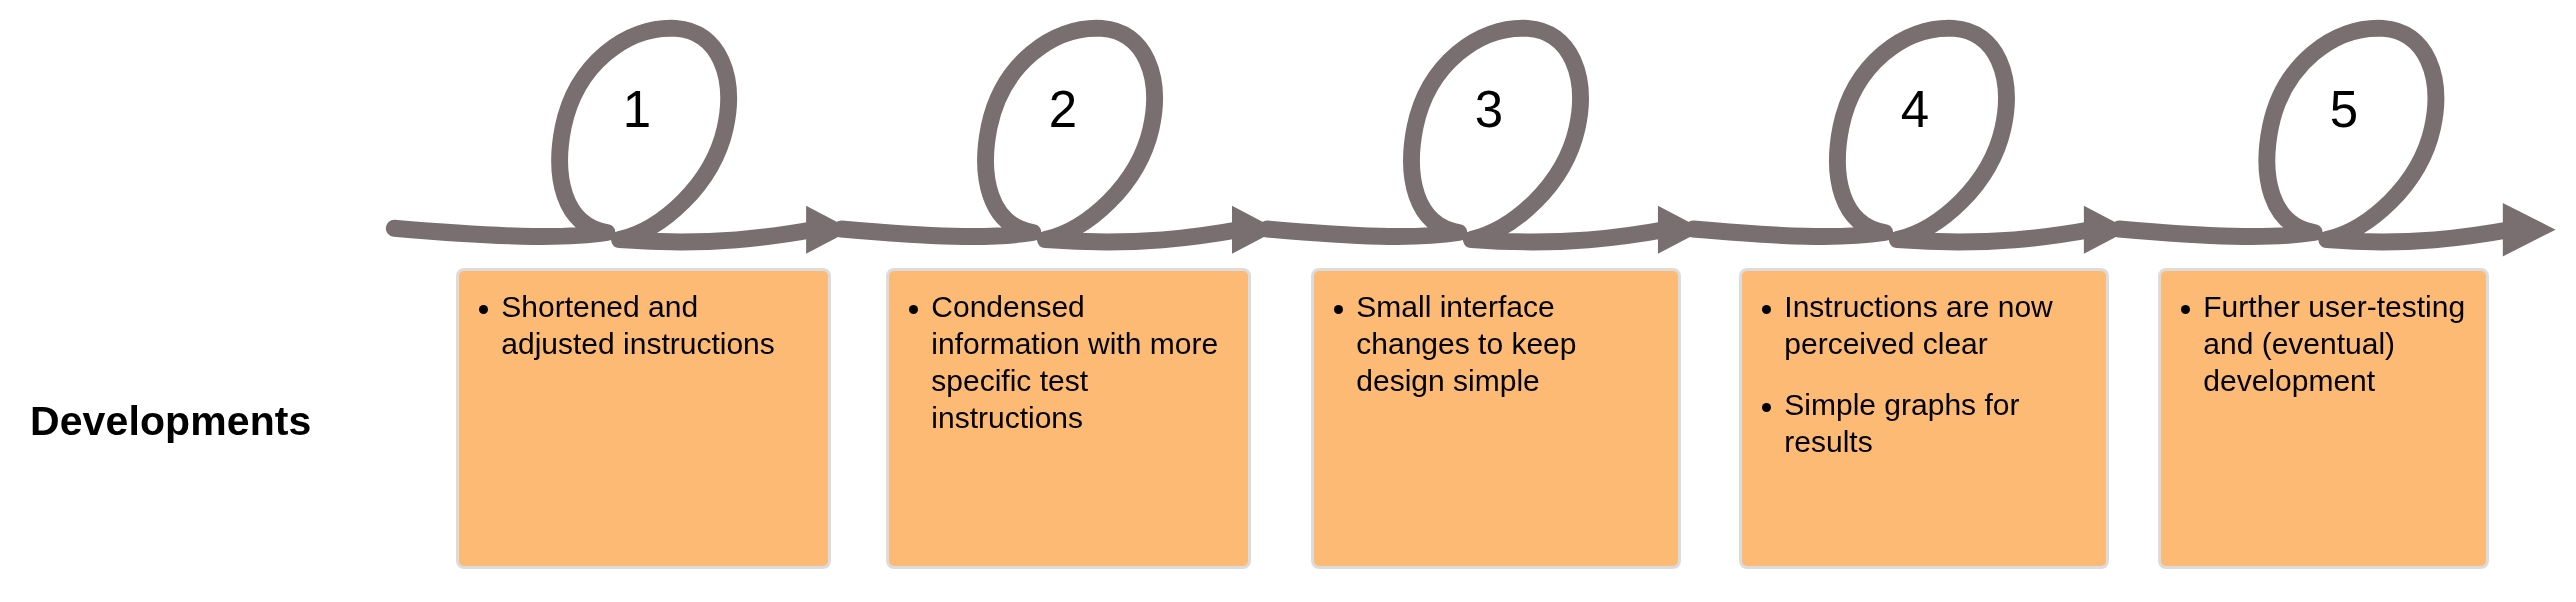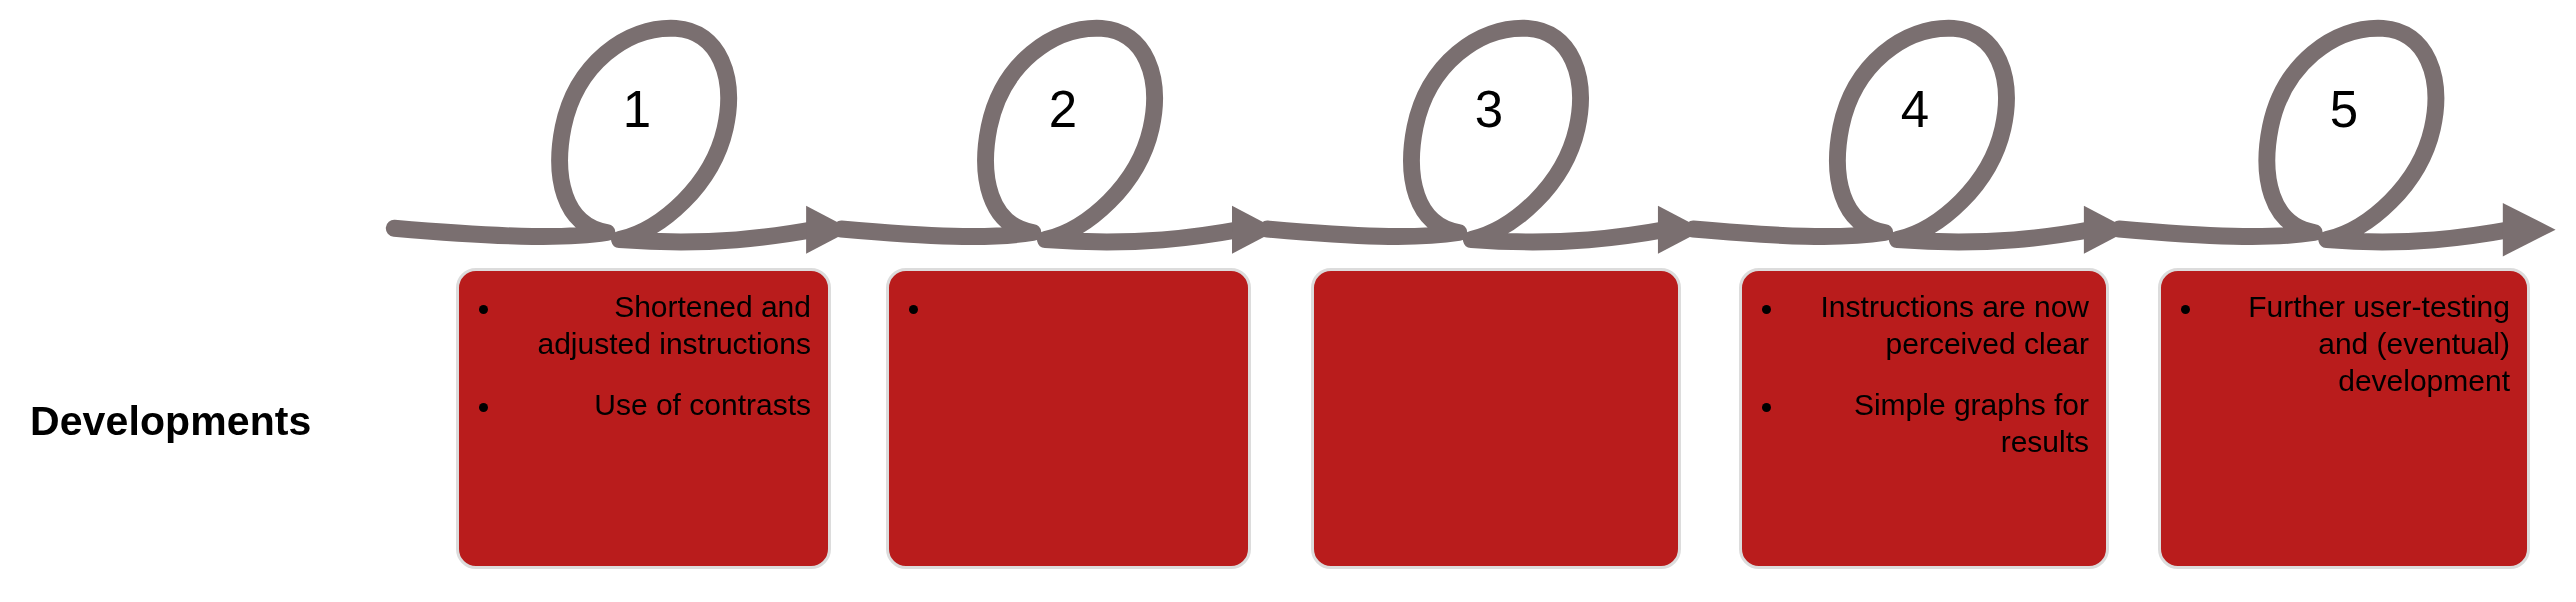"Shortened and adjusted instructions" .card { background: #b91c1c -> #fdba74; border-radius: 20px -> 8px; text-align: right -> none }
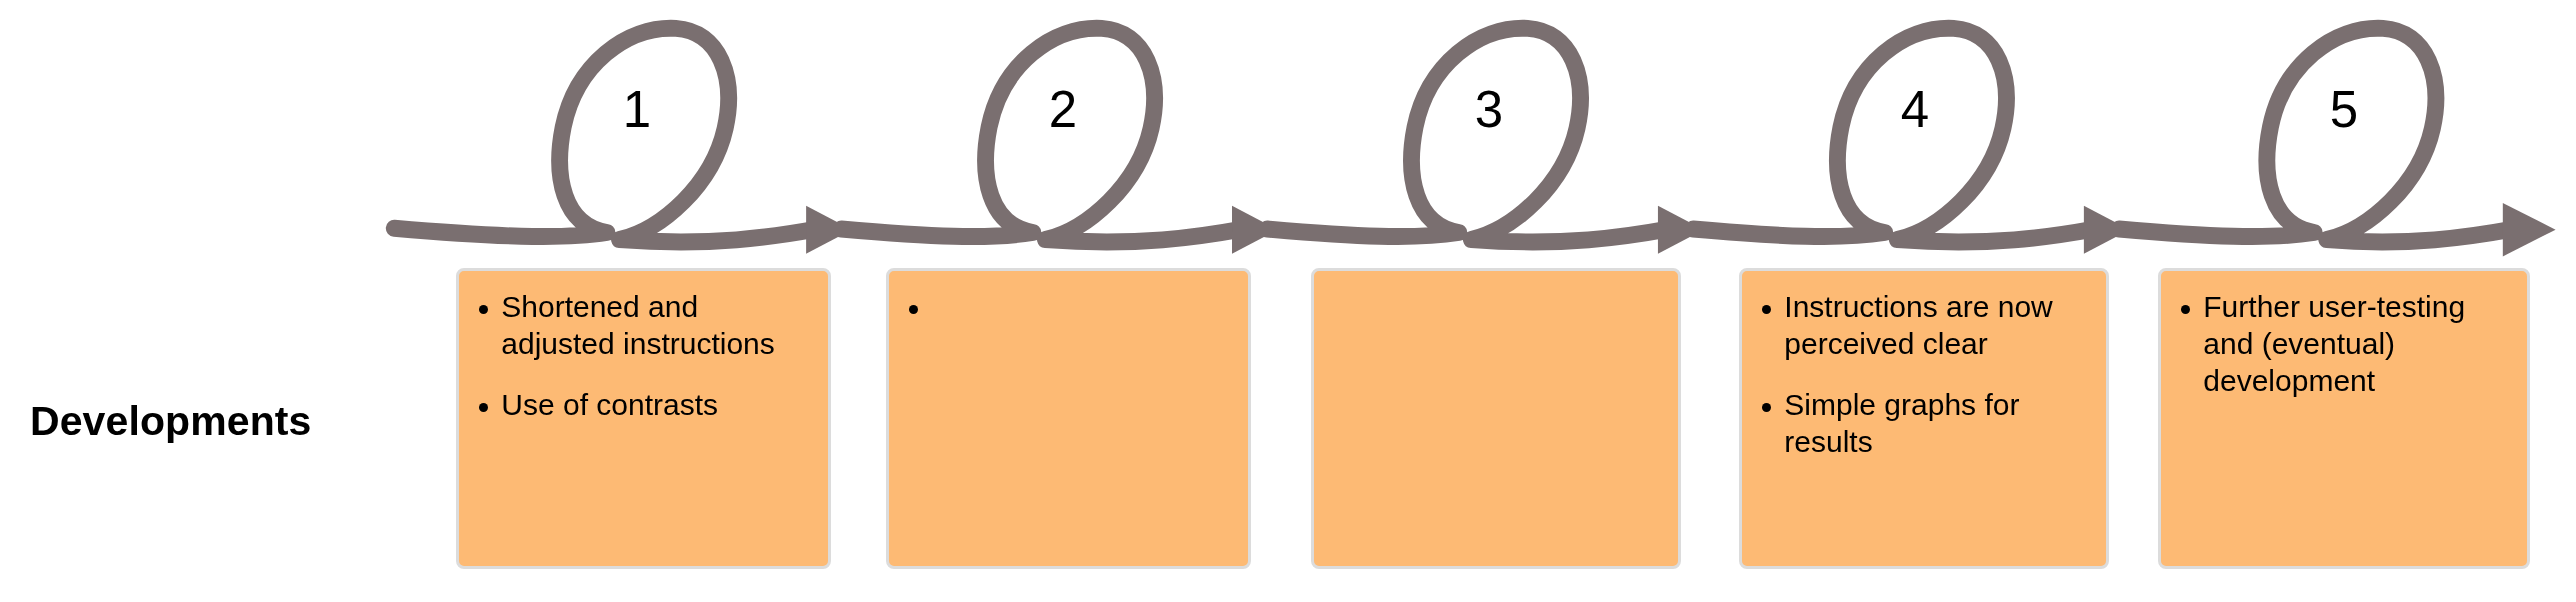"Condensed information with more specific" span { html: none -> <span>Condensed information with more specific test instructions</span> }
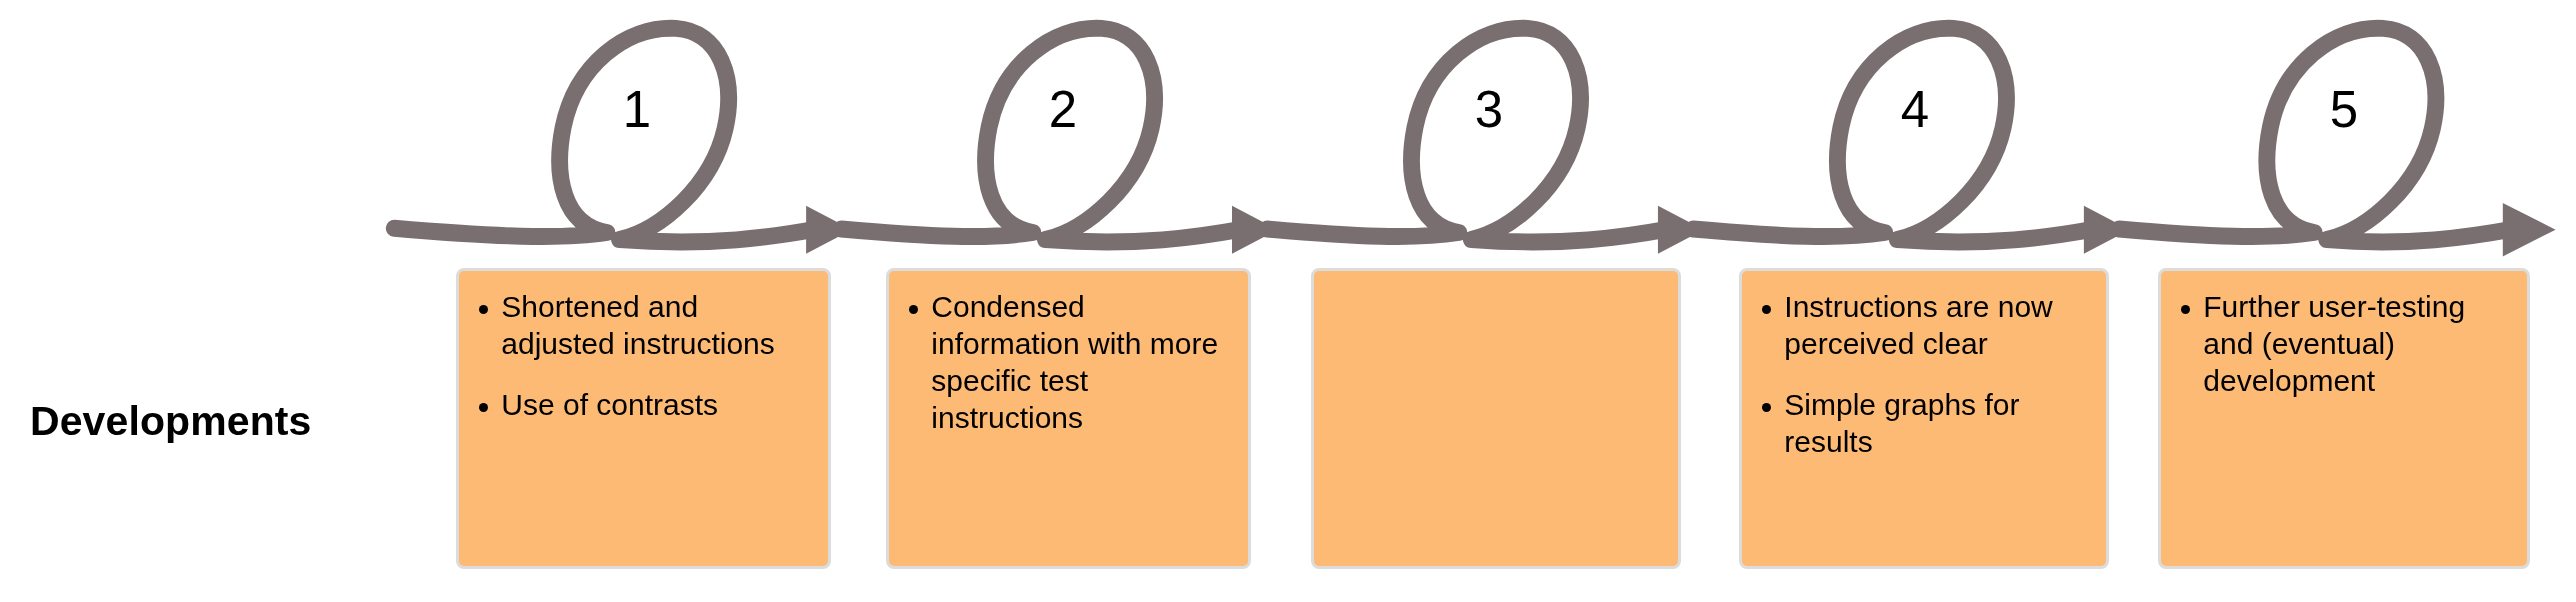"Small interface changes to keep" li.bullet-item { html: none -> <li> <span></span> <span>Small interface changes to keep design simple</span> </li> }
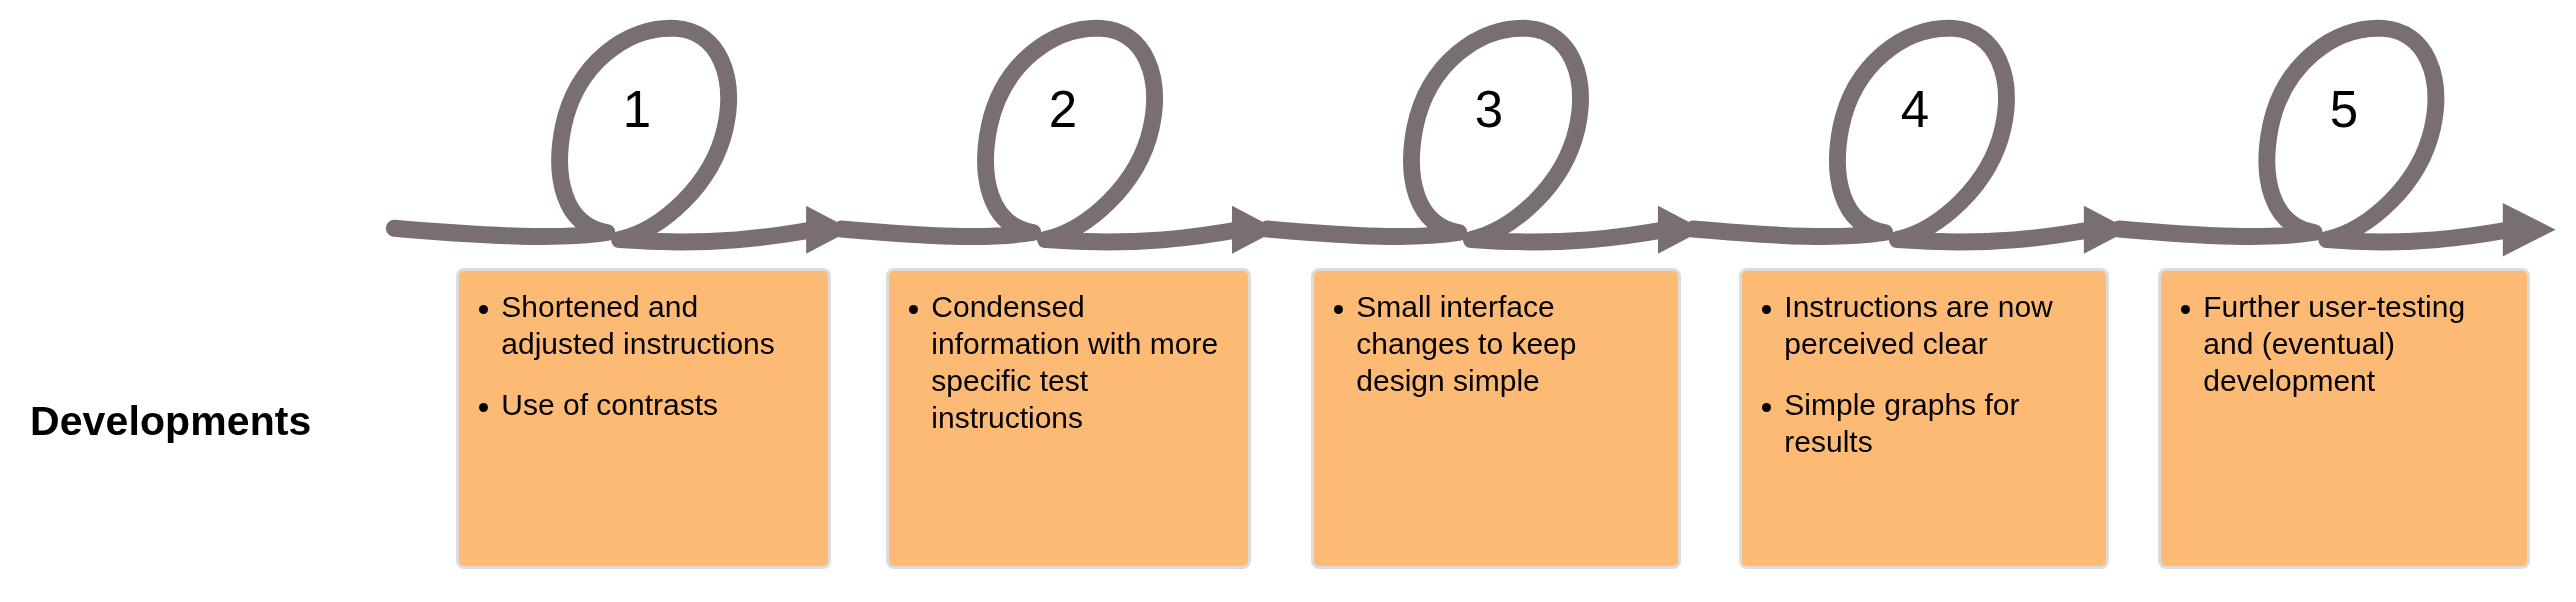"Further user-testing and (eventual)" div.card { width: 372px -> 331px }
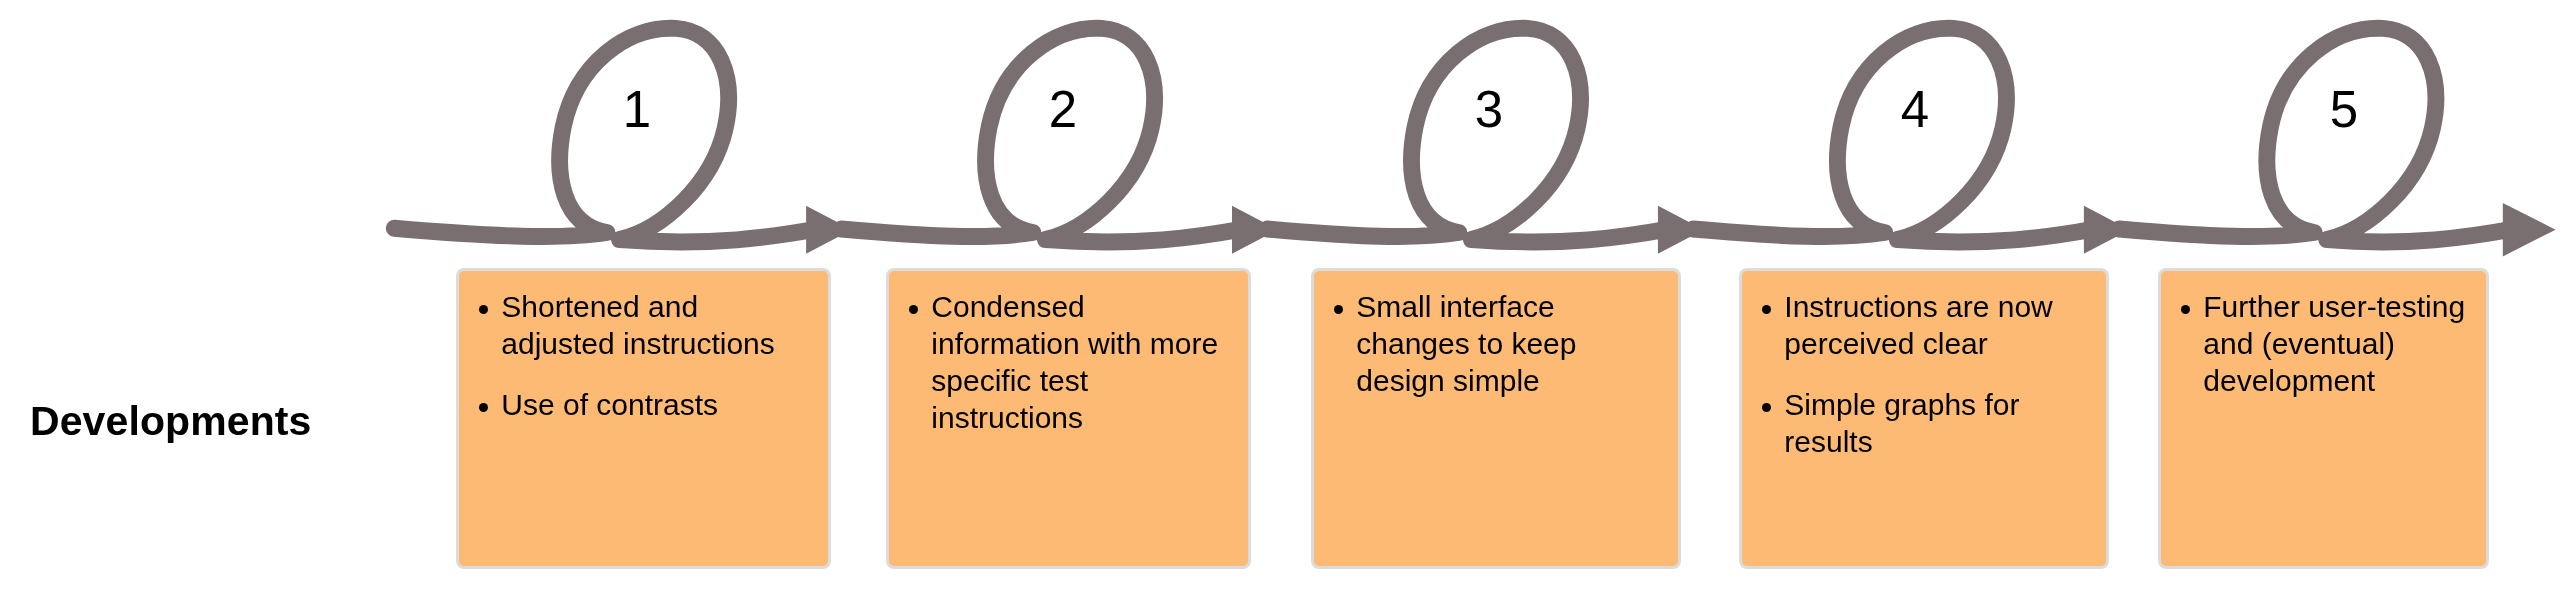"Use of contrasts" li.bullet-item { html: <li> <span></span> <span>Use of contrasts</span> </li> -> none }
